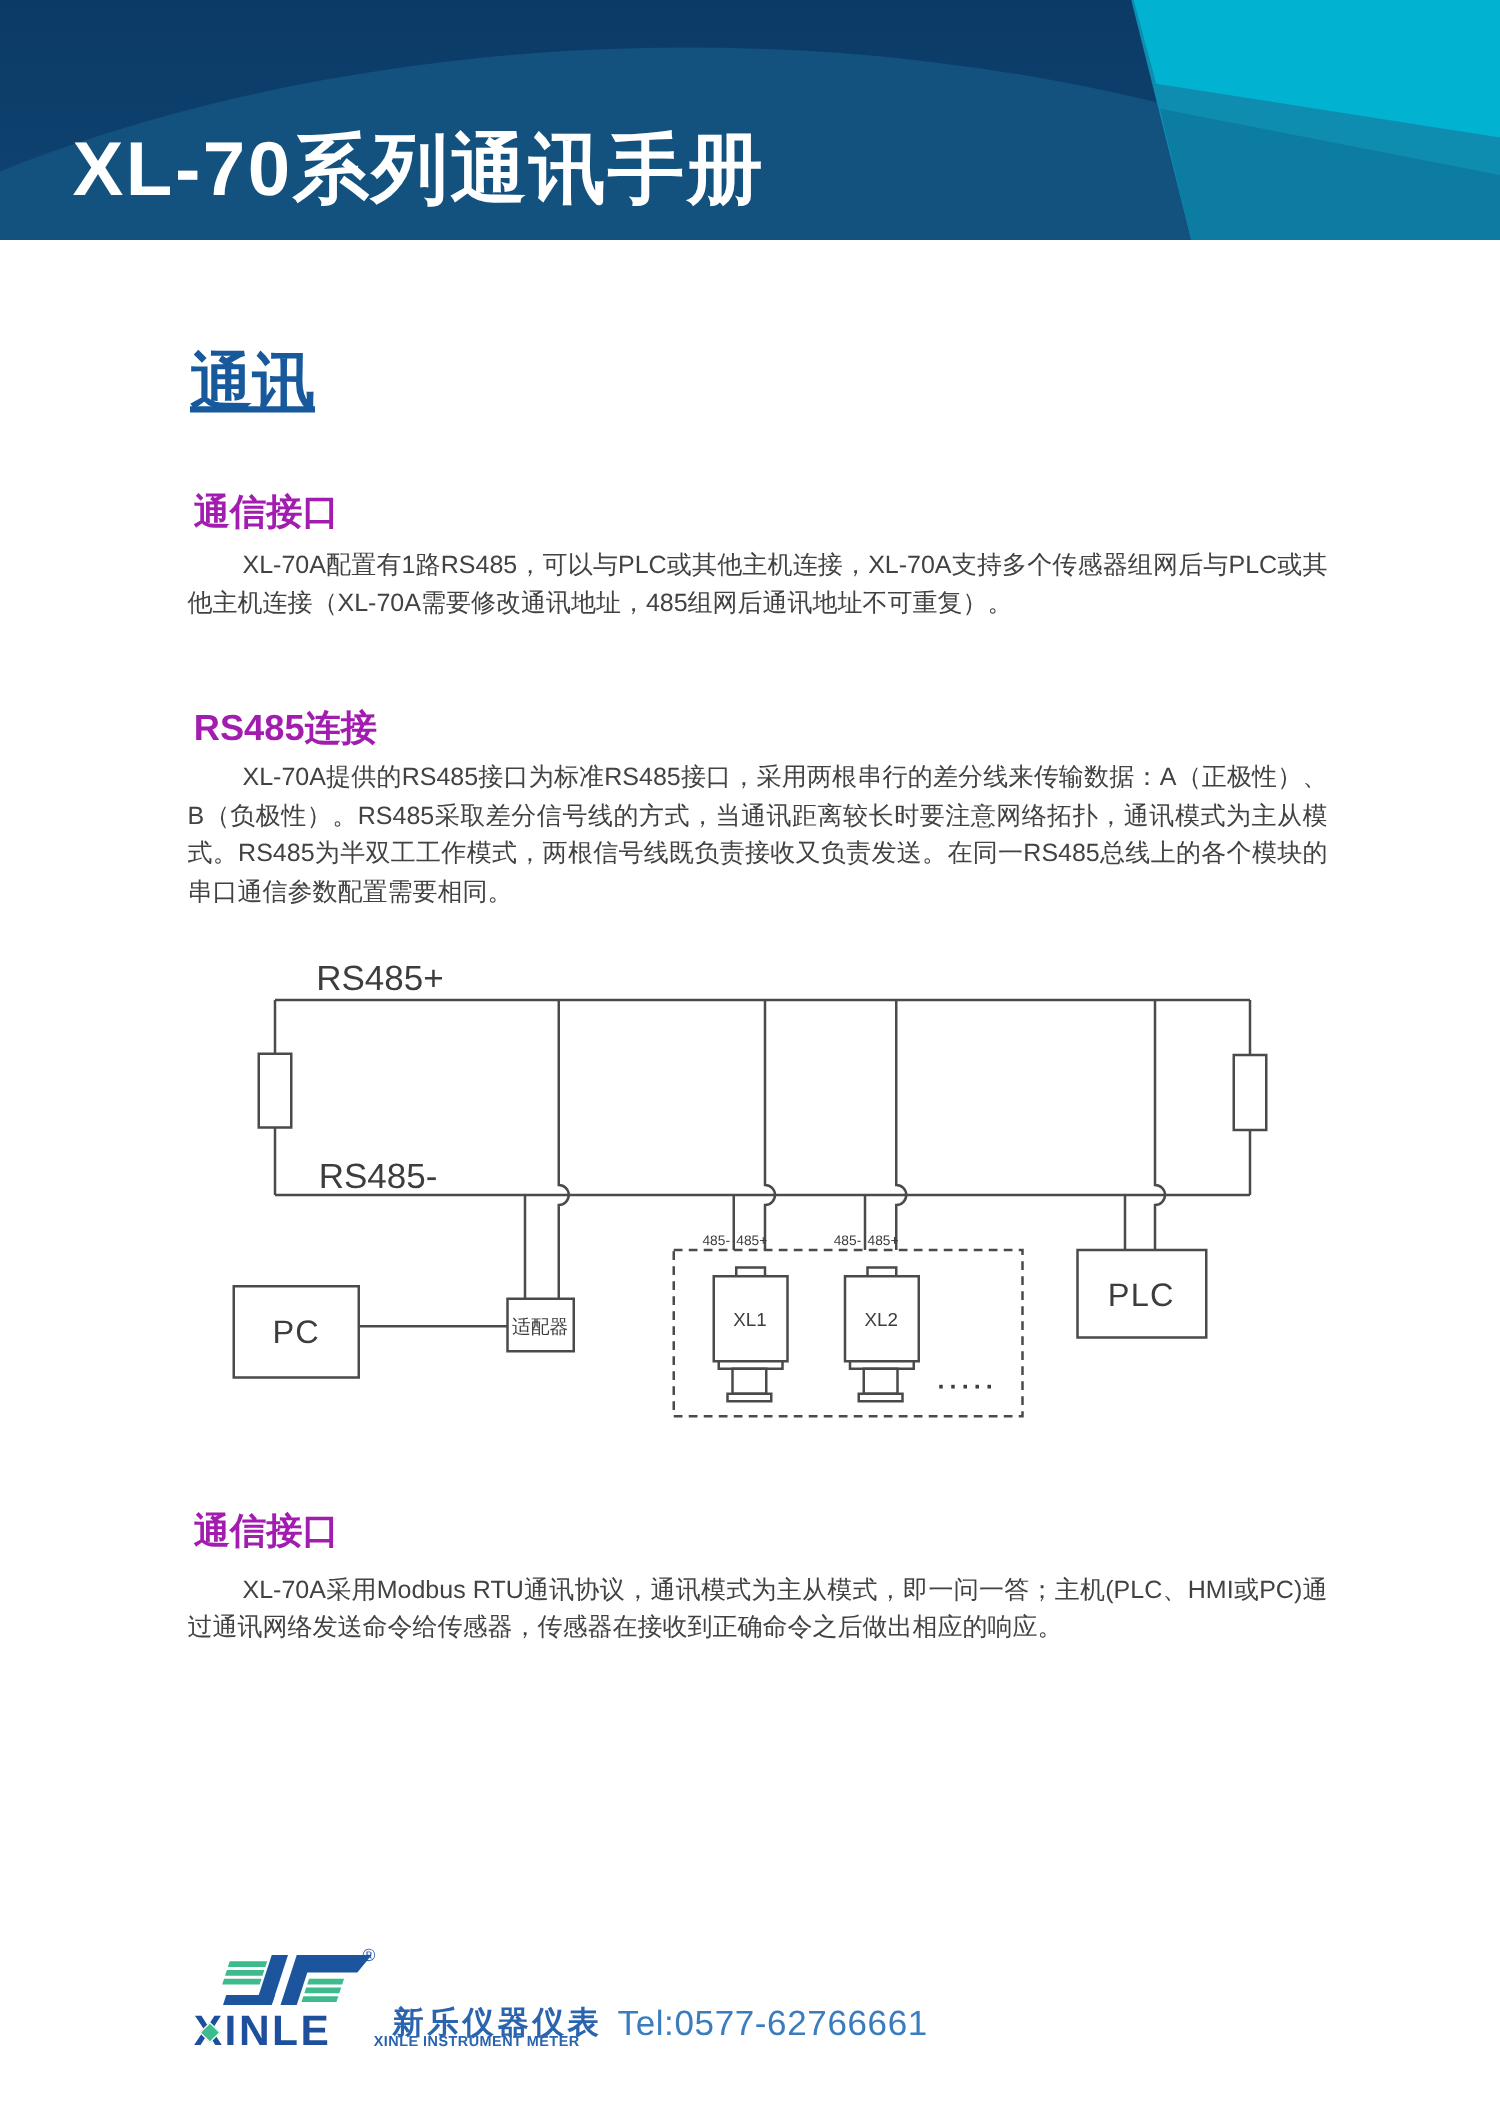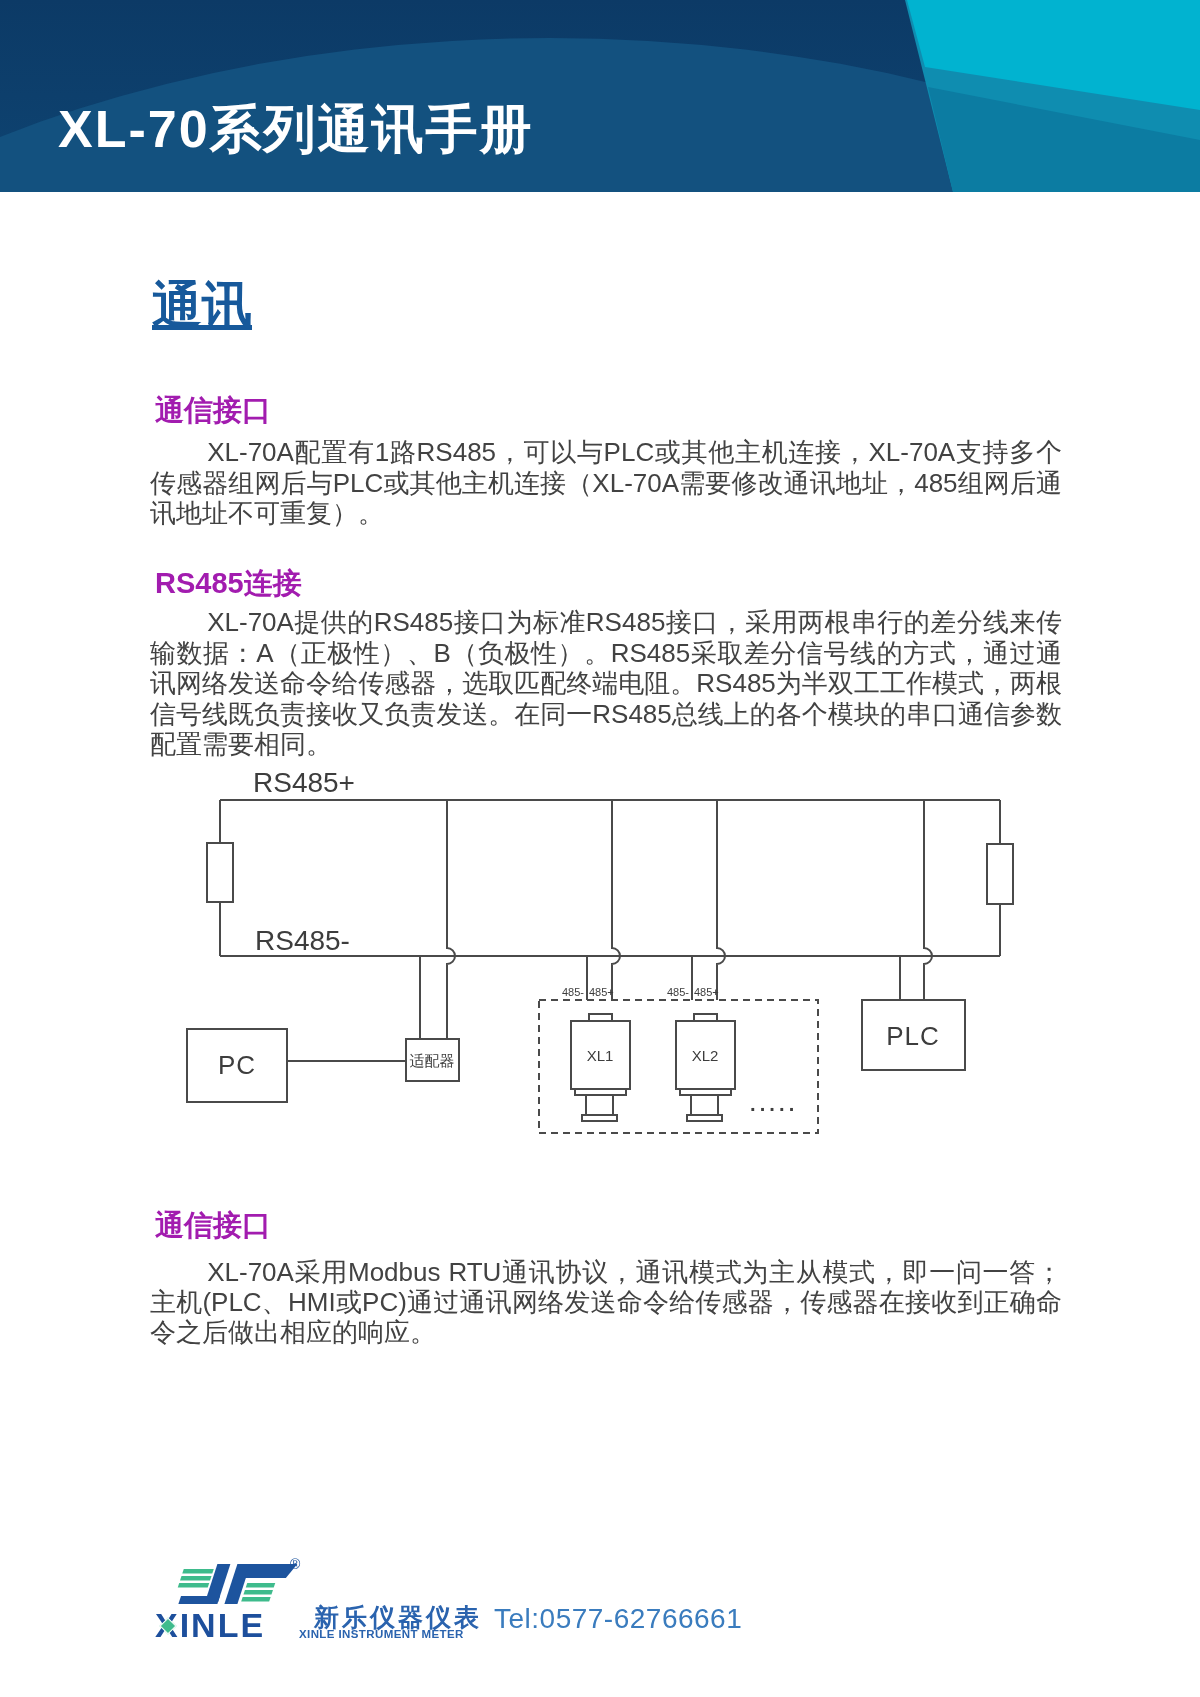"XL-70系列通讯手册" .banner-title { font-size: 52px -> 61px }
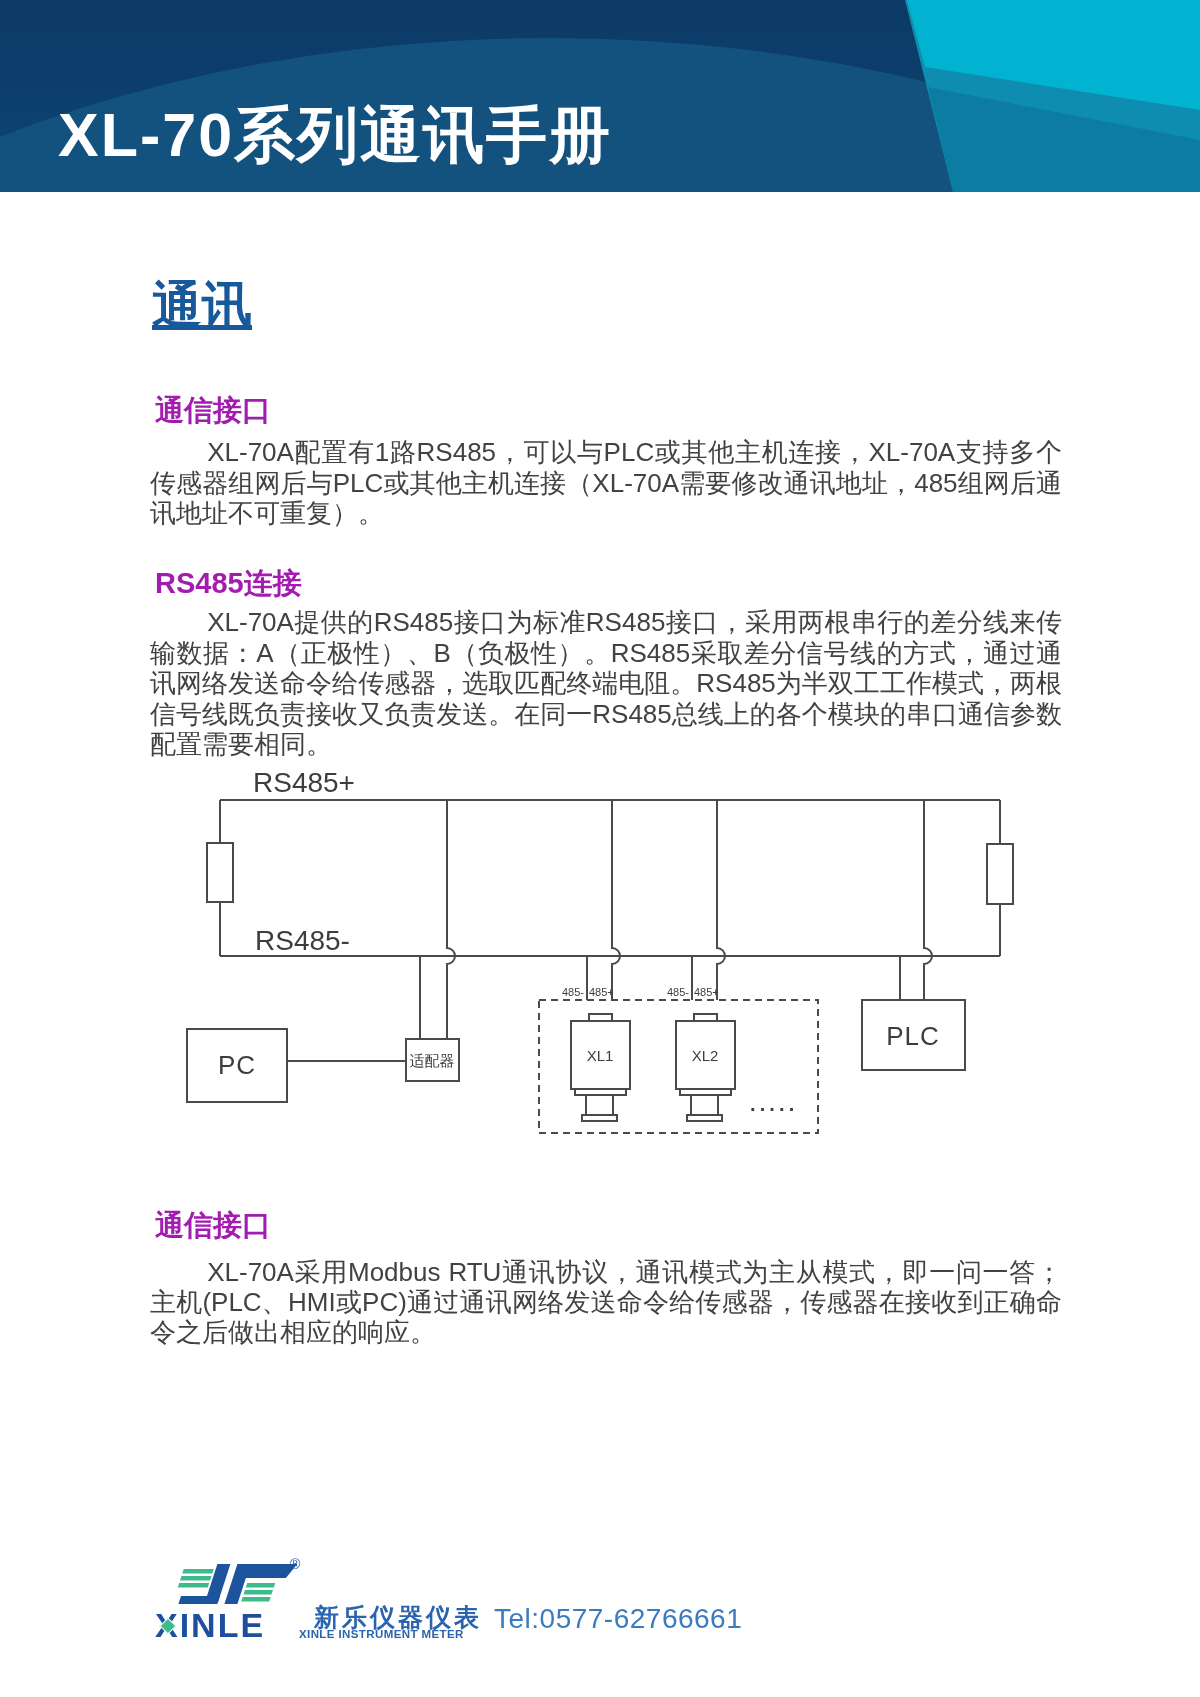"XL-70A配置有1路RS485，可以与PLC或其他主机连接，XL-70A支持多" .body-par { font-size: 26px -> 20px }
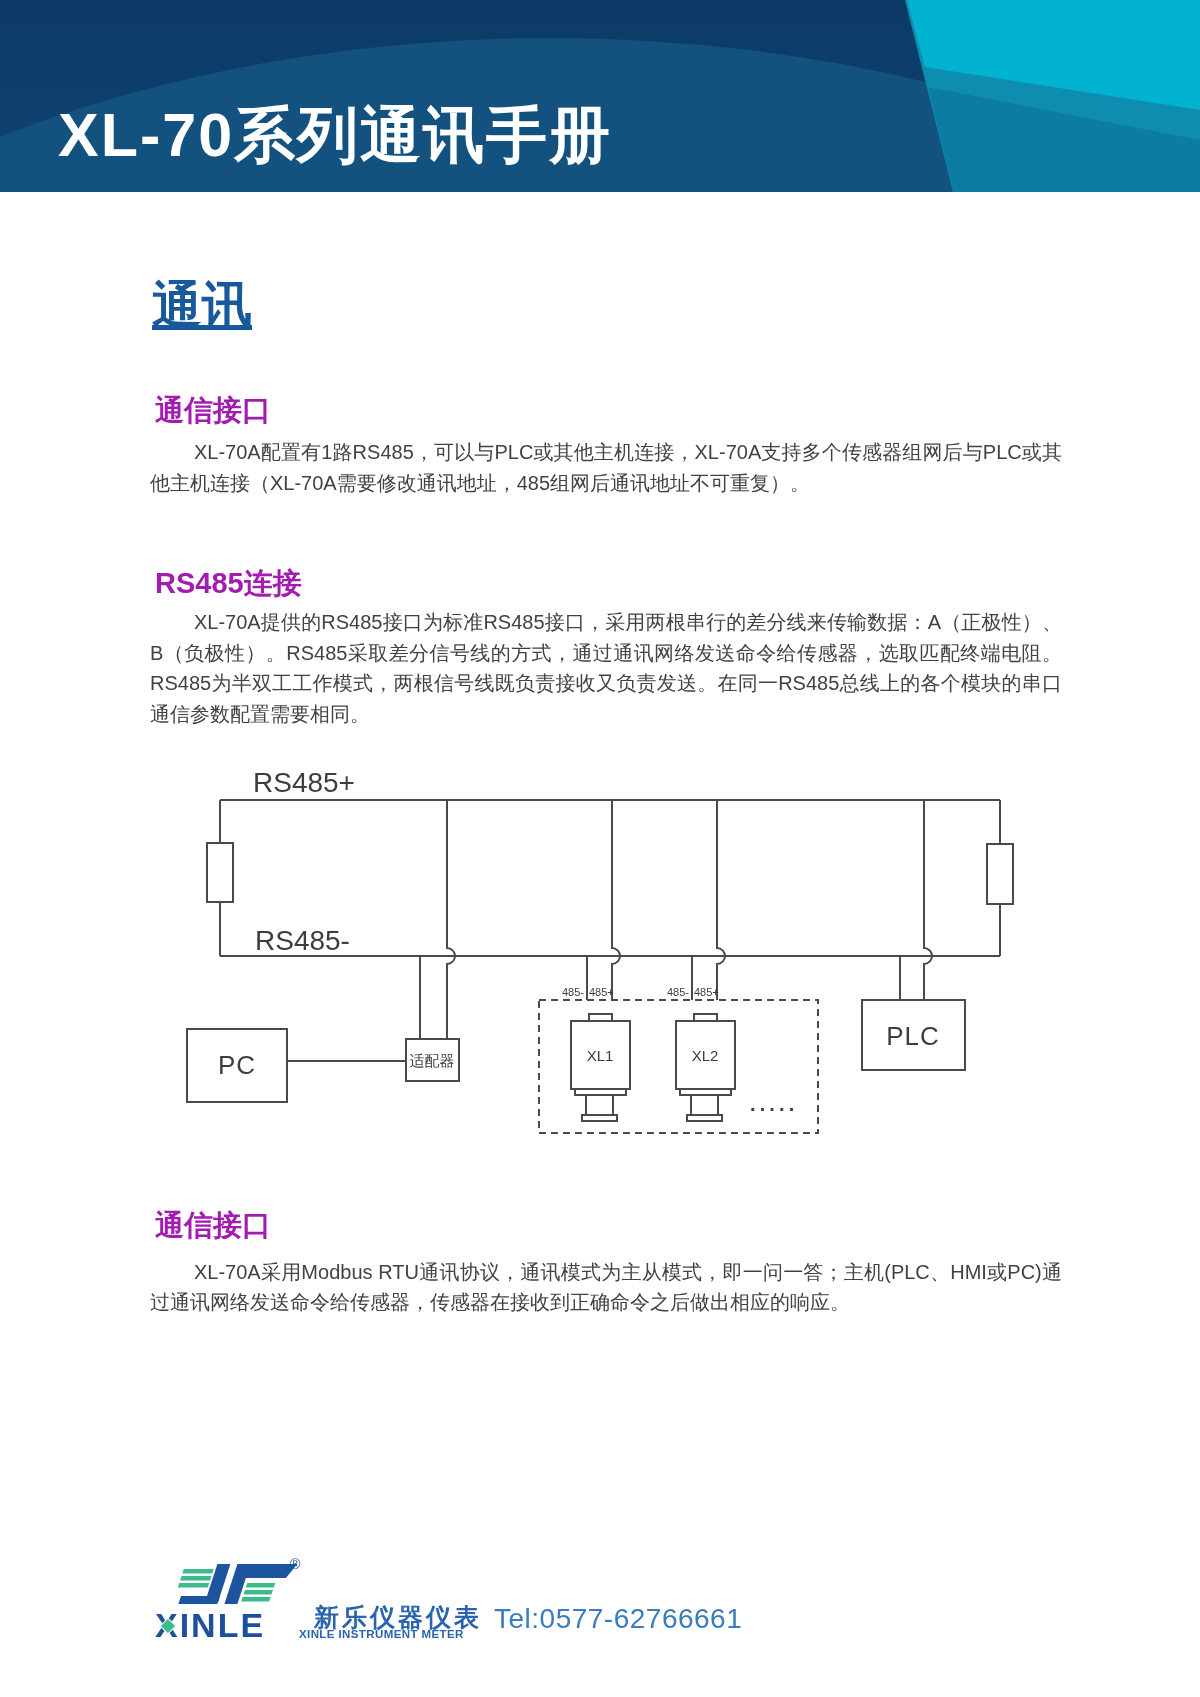"XL-70A提供的RS485接口为标准RS485接口，采用两根串行的差分线来传输" p.body-par { text: 通过通讯网络发送命令给传感器，选取匹配终端电阻 -> 当通讯距离较长时要注意网络拓扑，通讯模式为主从模式 }
